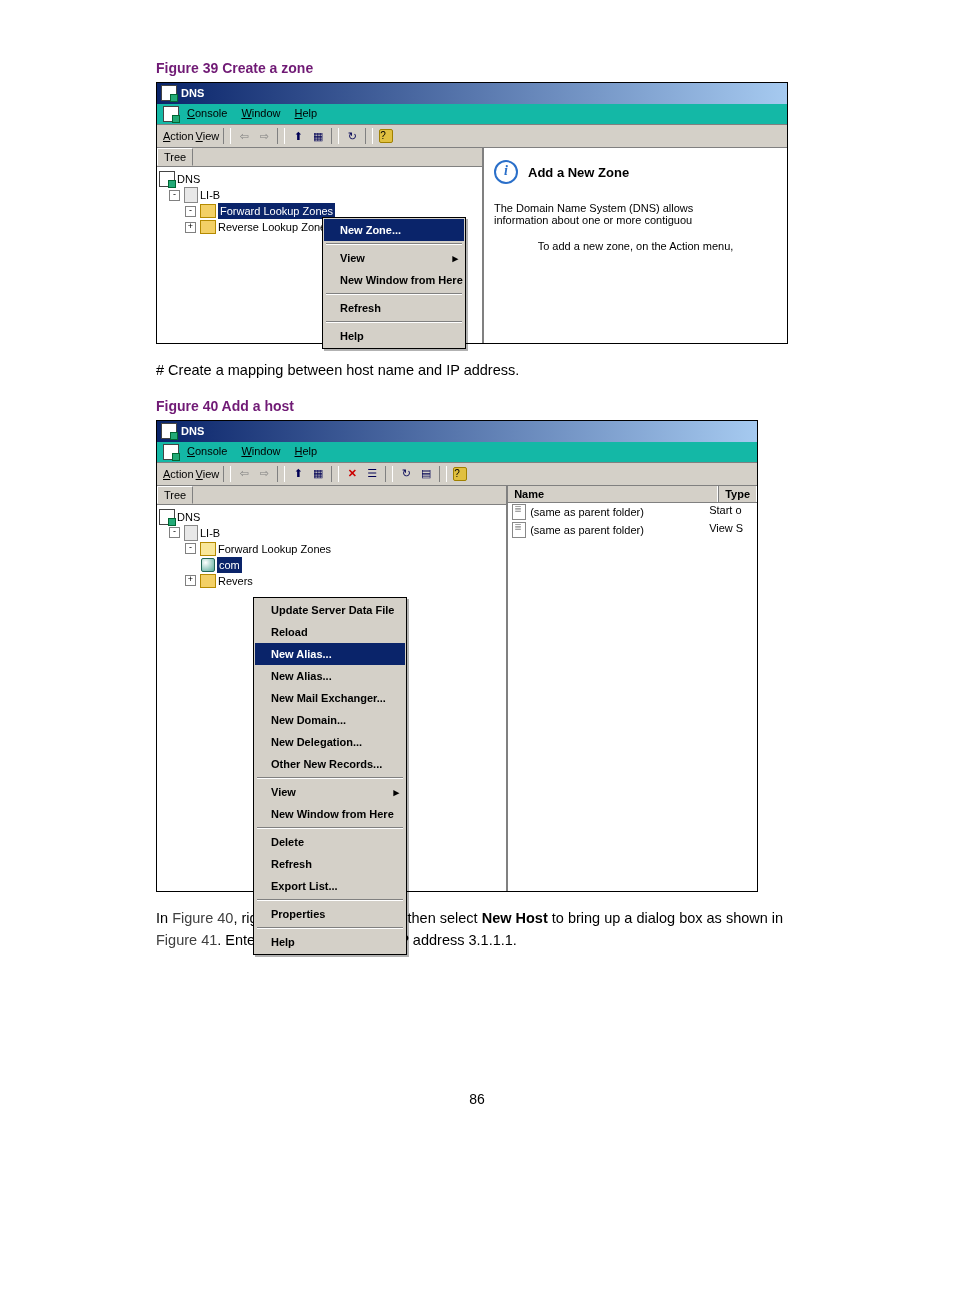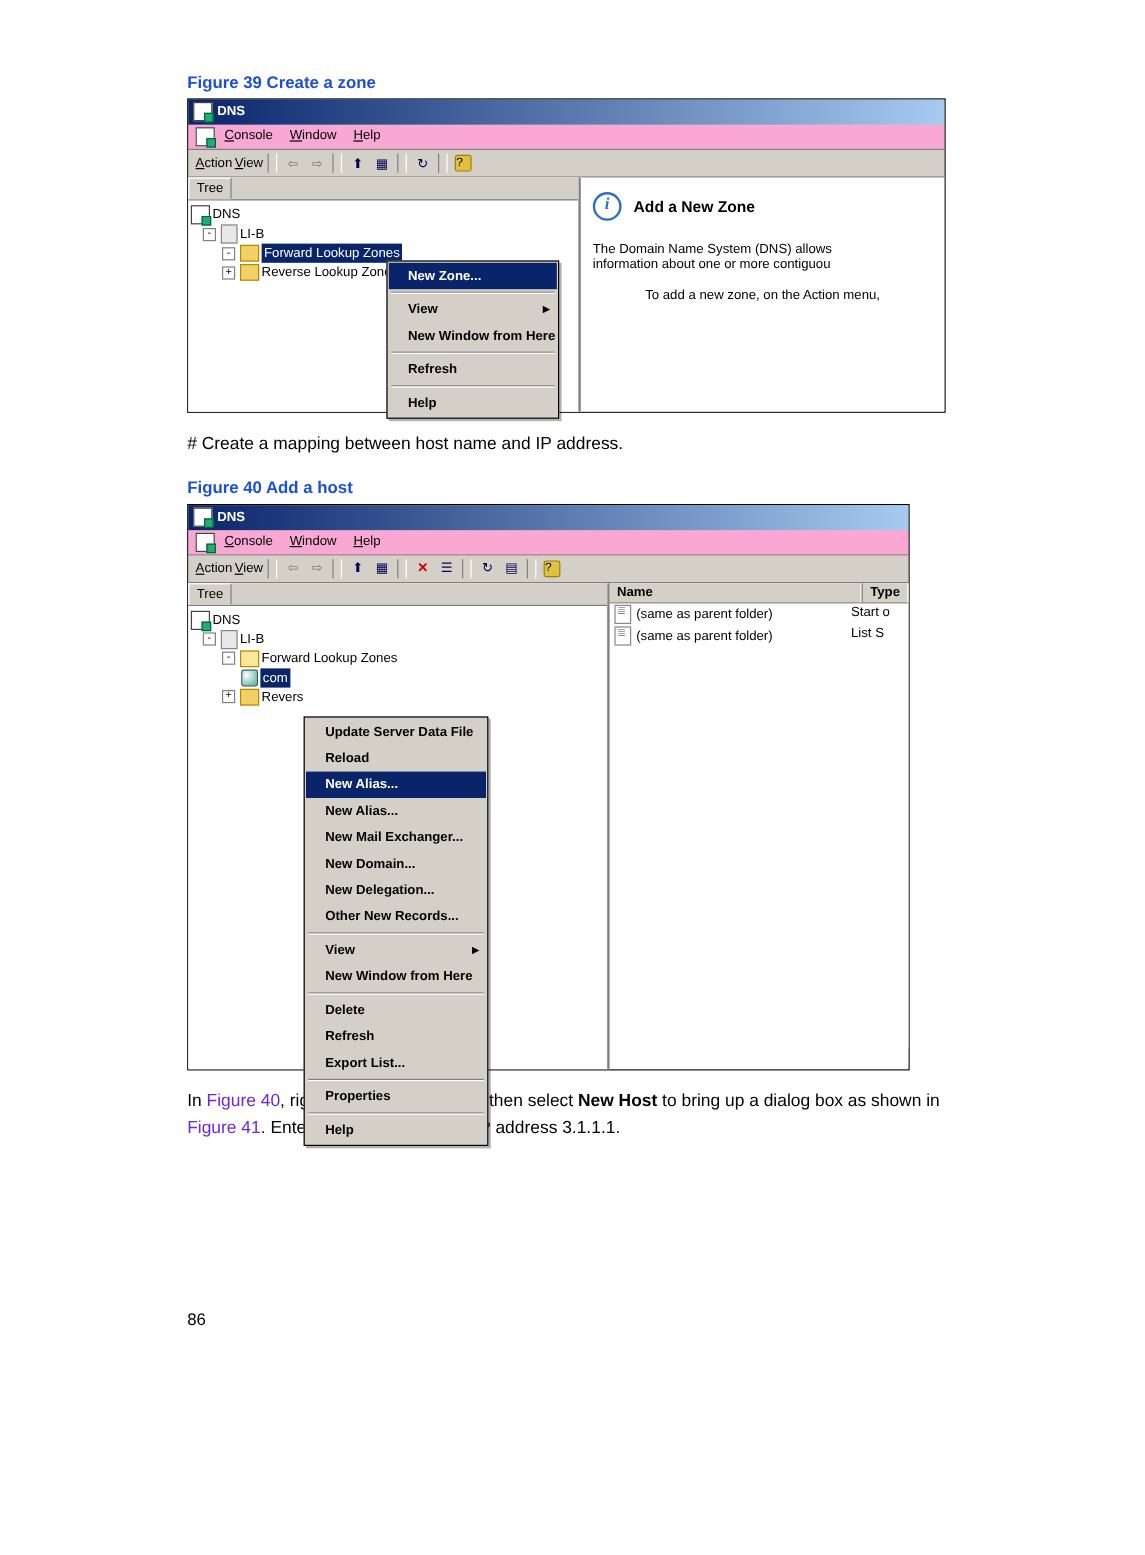"Figure 39 Create a zone" .fig-caption { color: #1d4ed8 -> #701a75 }
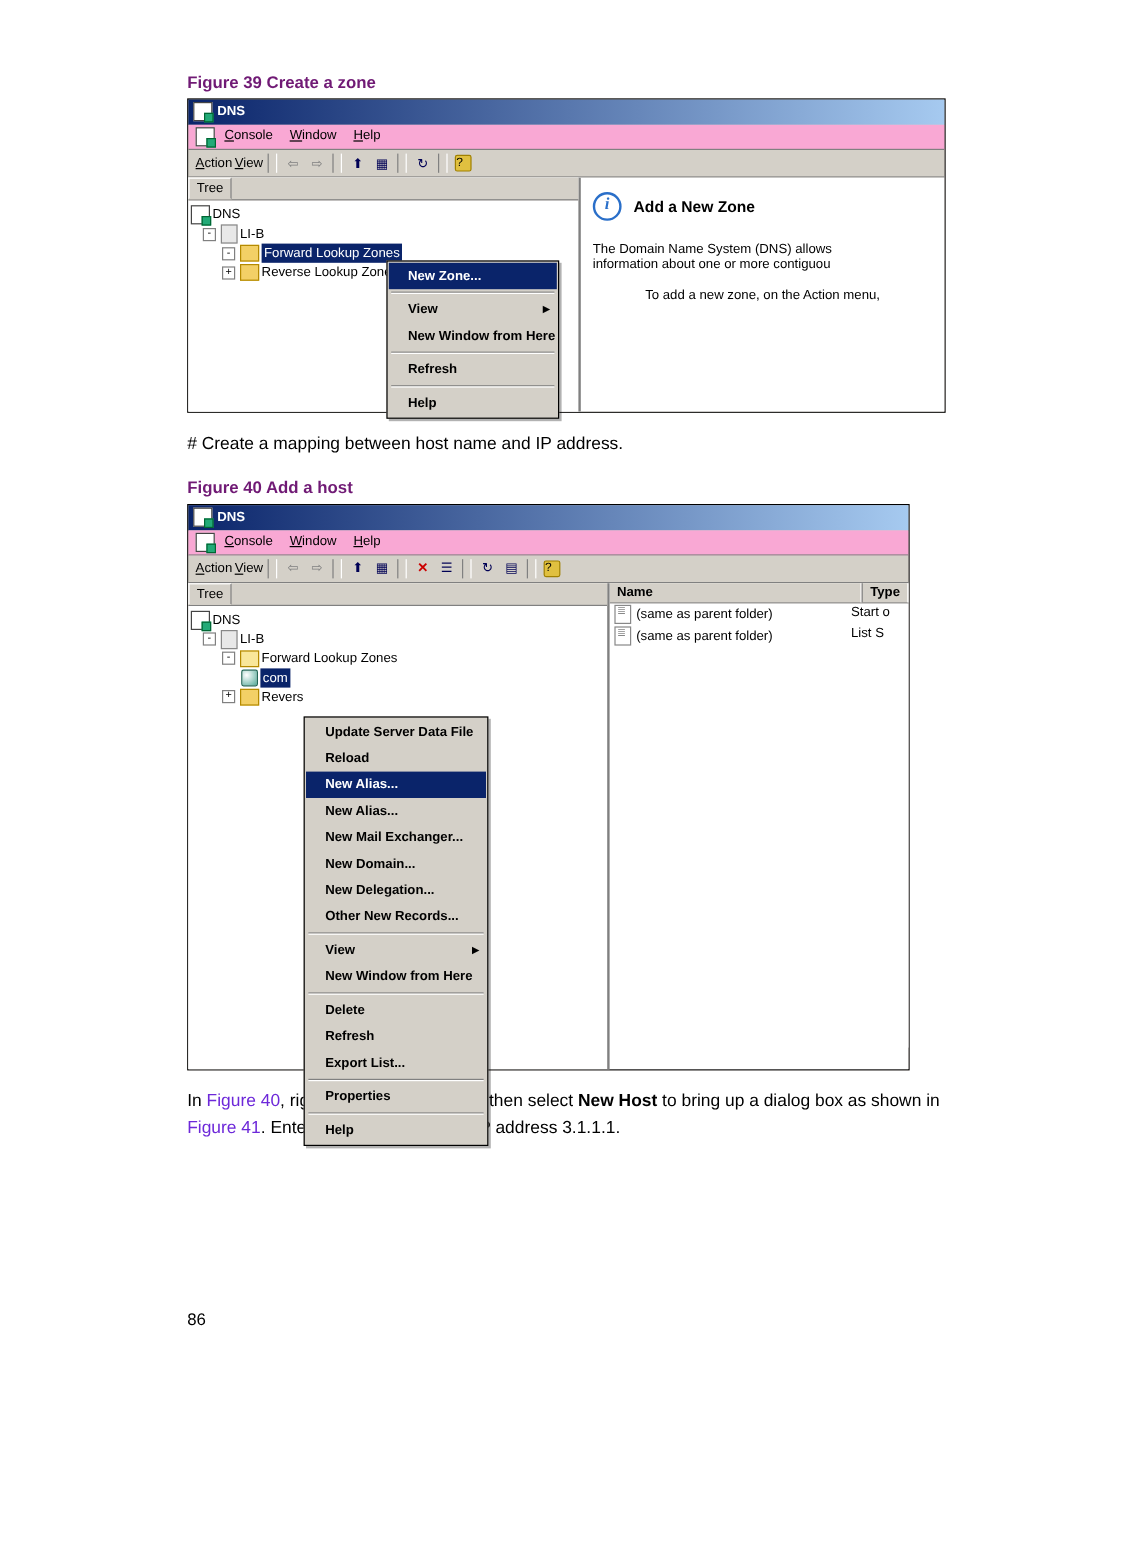"Console" .menubar { background: #f9a8d4 -> #14b8a6 }
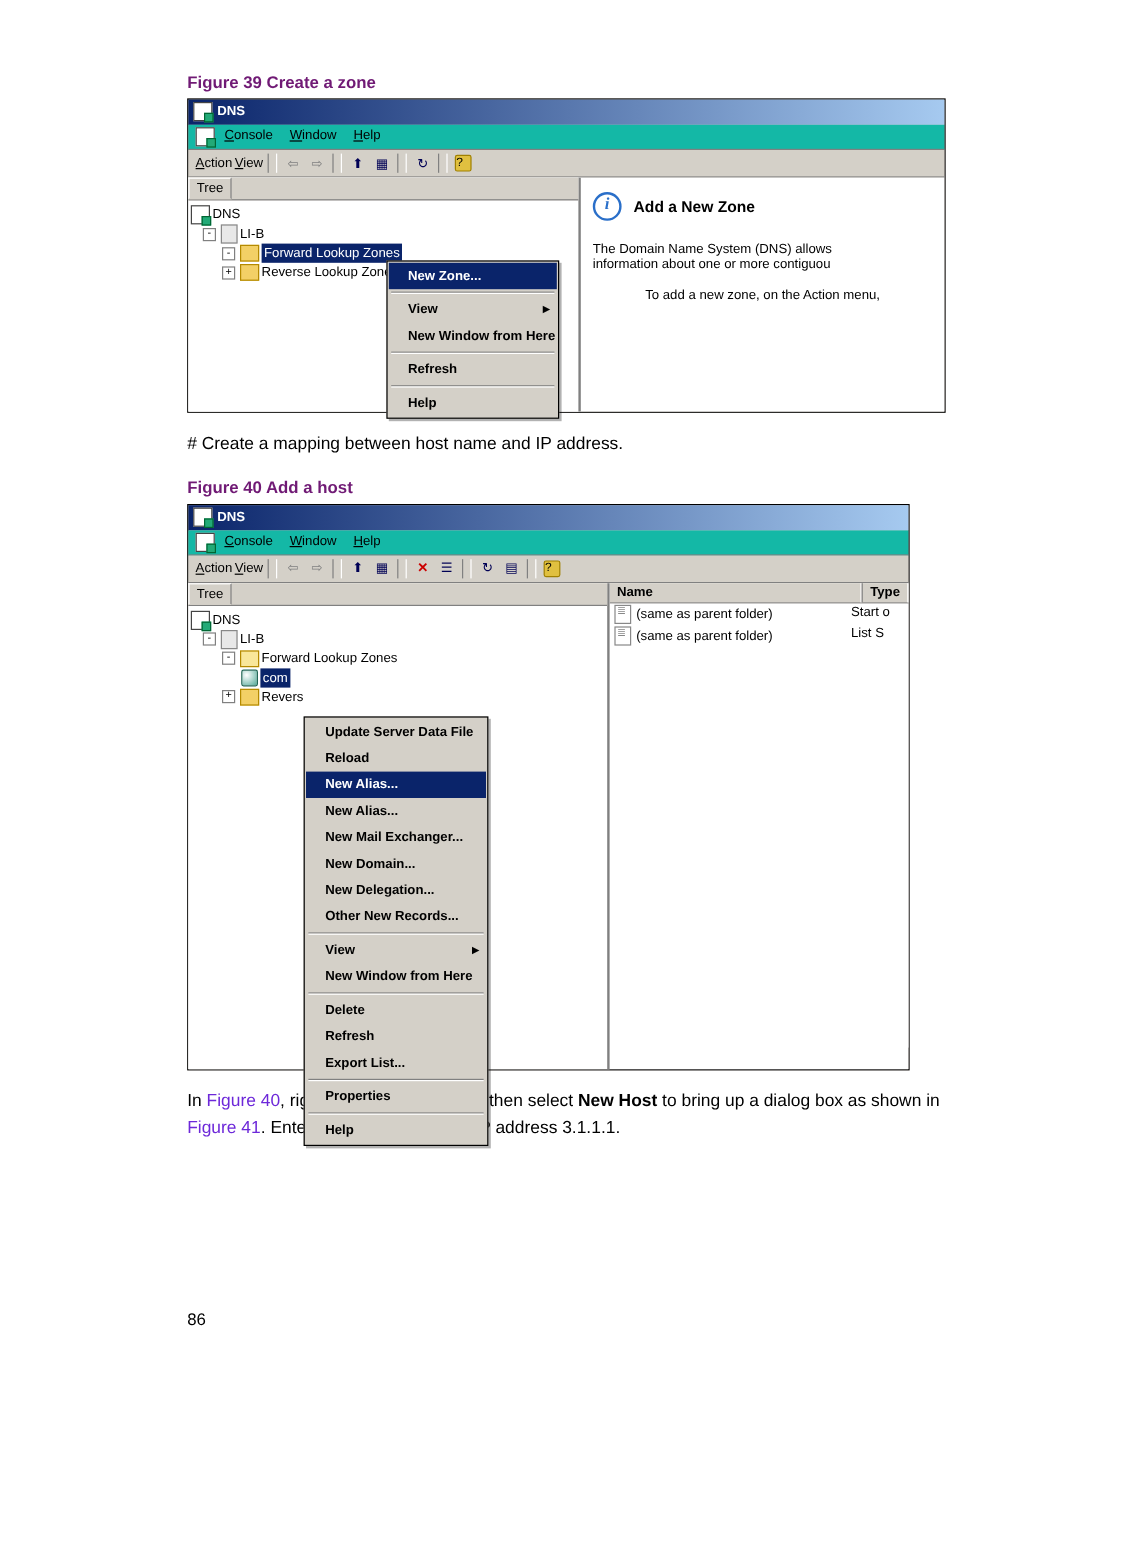"List S" div.c2 { text: List -> View }
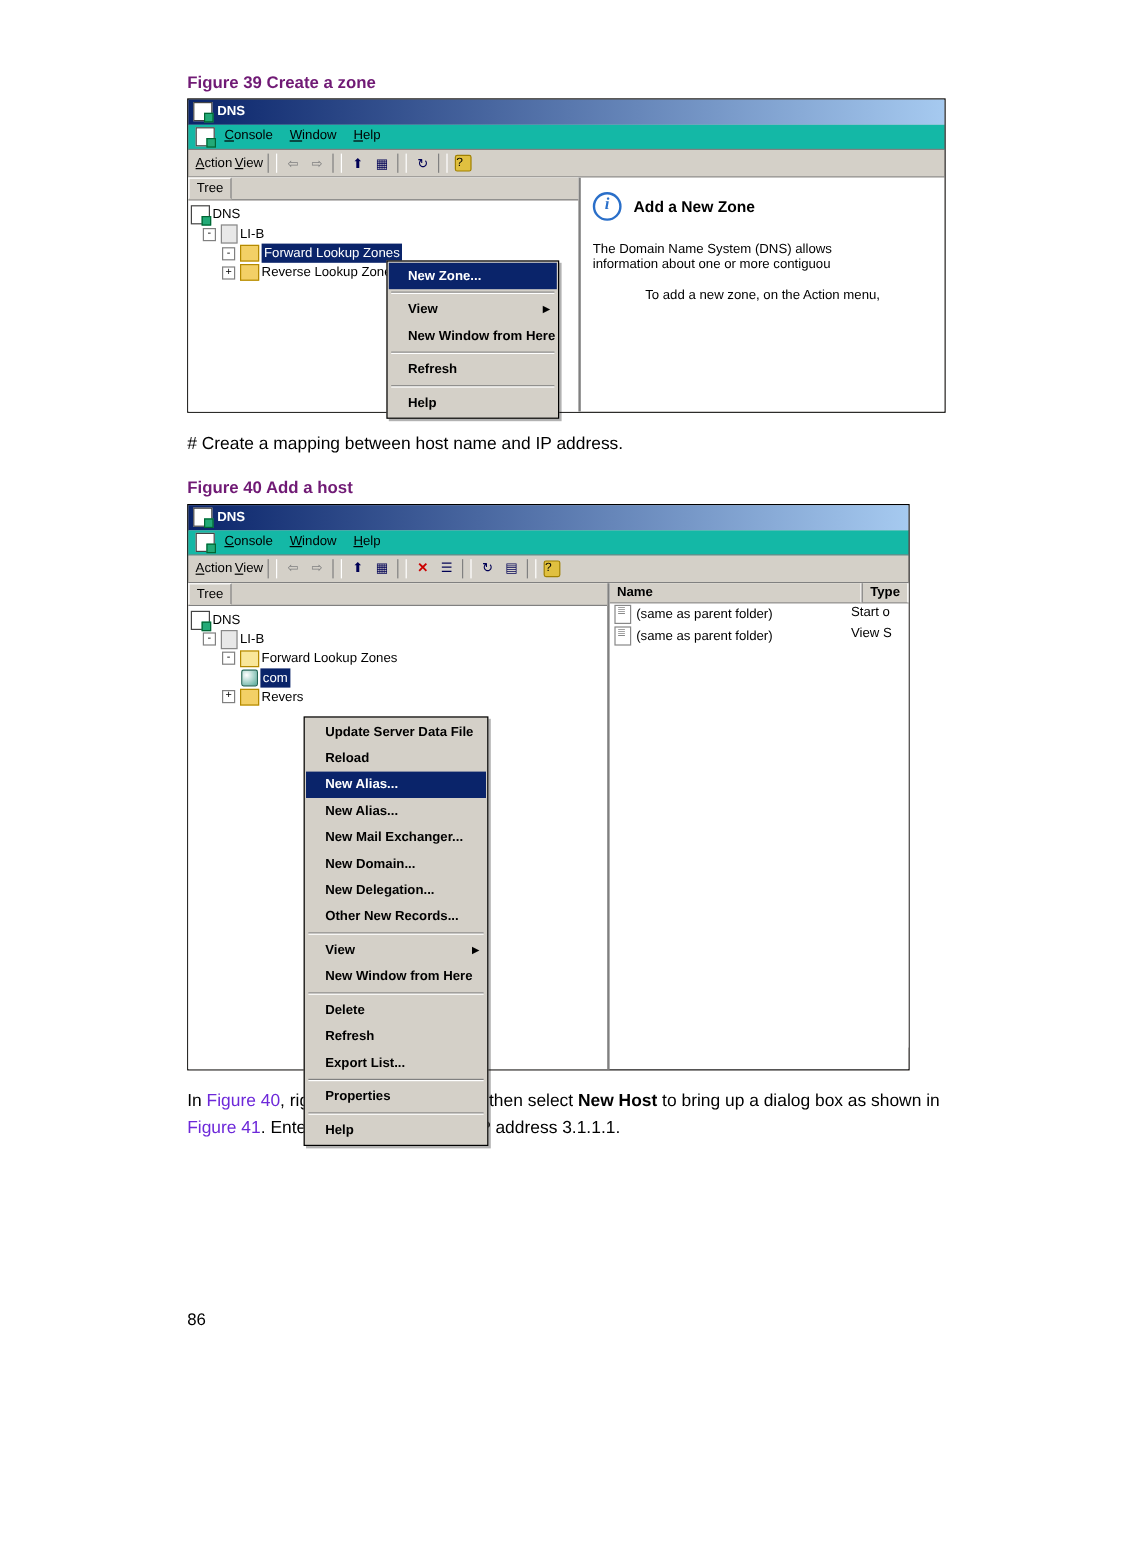"Figure 40" .link { color: #6d28d9 -> #404040 }
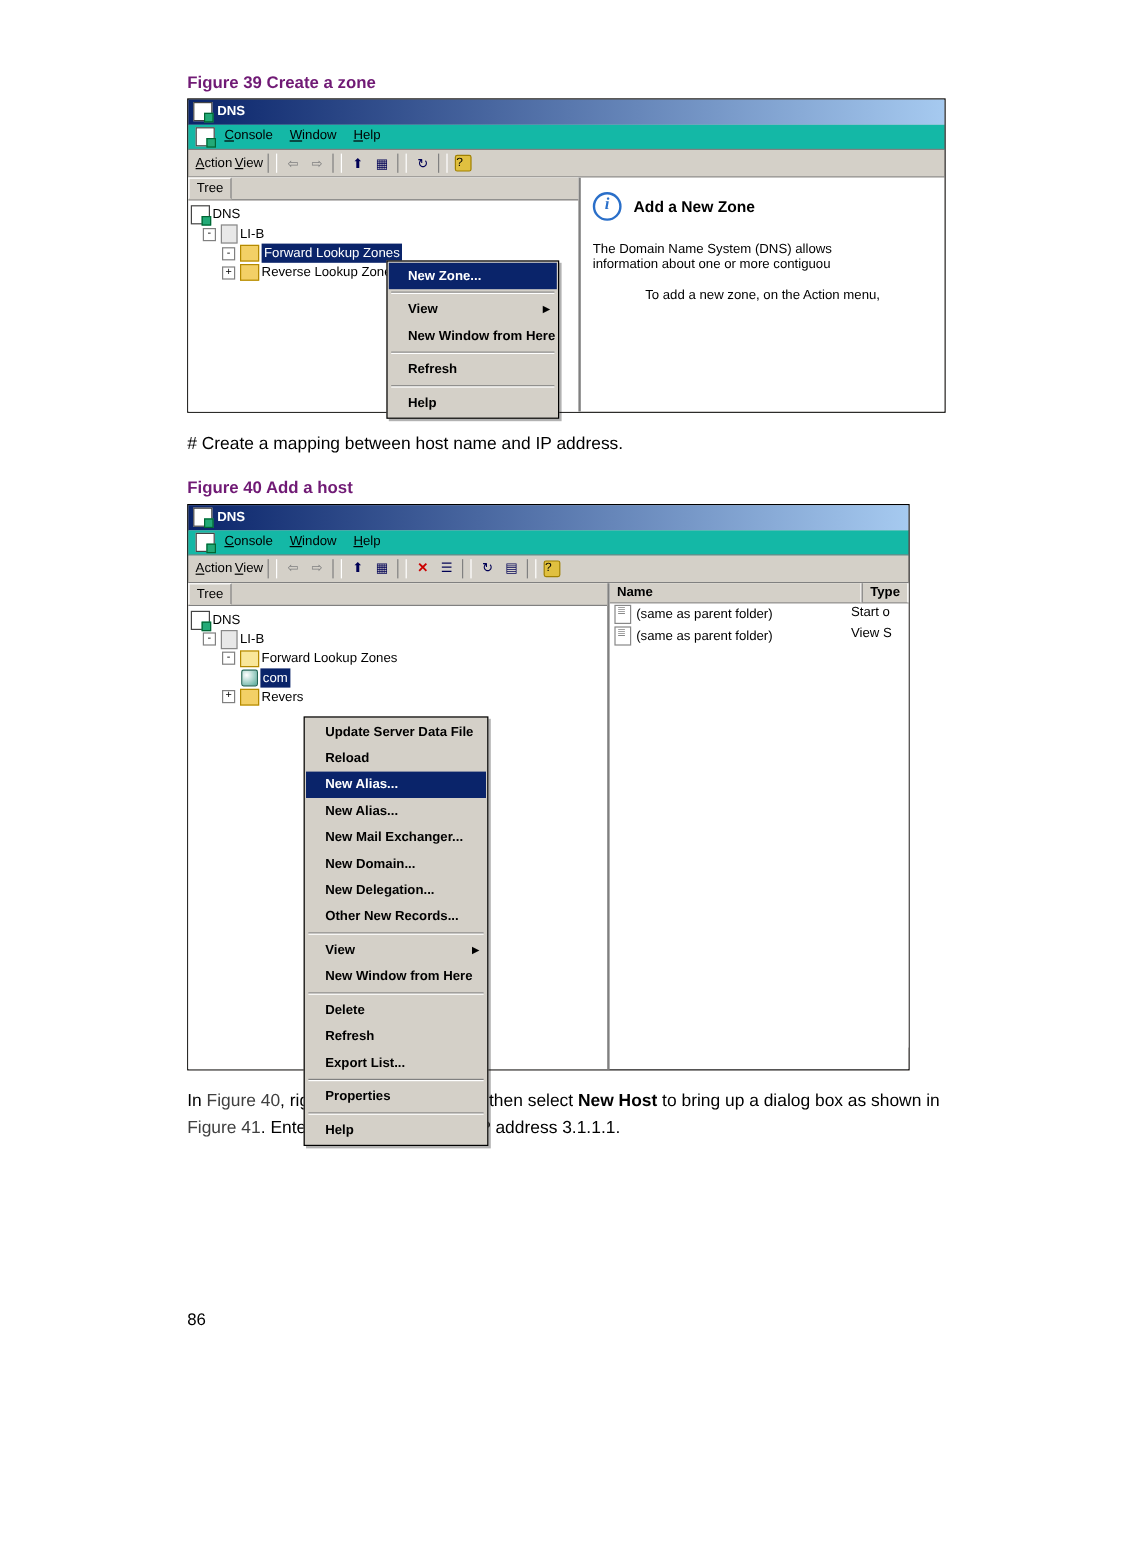"86" .page-num { text-align: none -> center }
